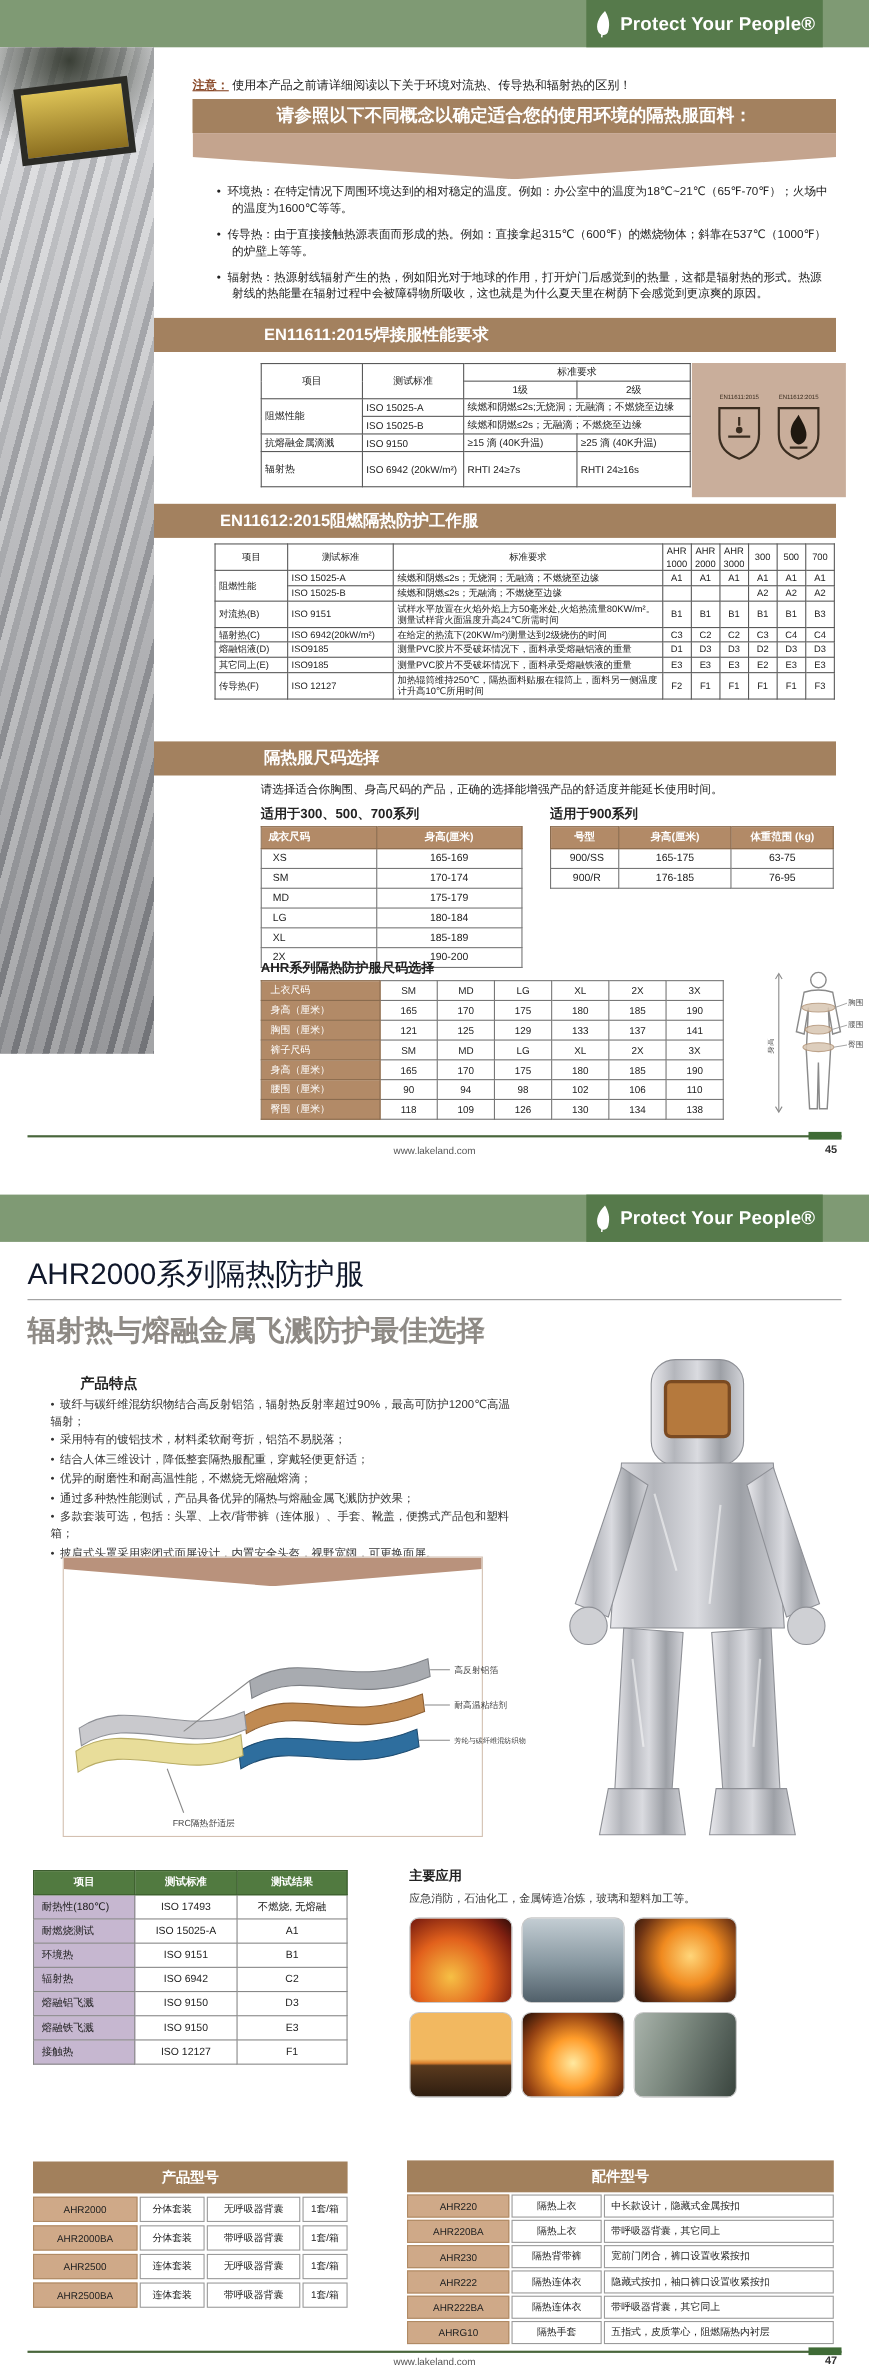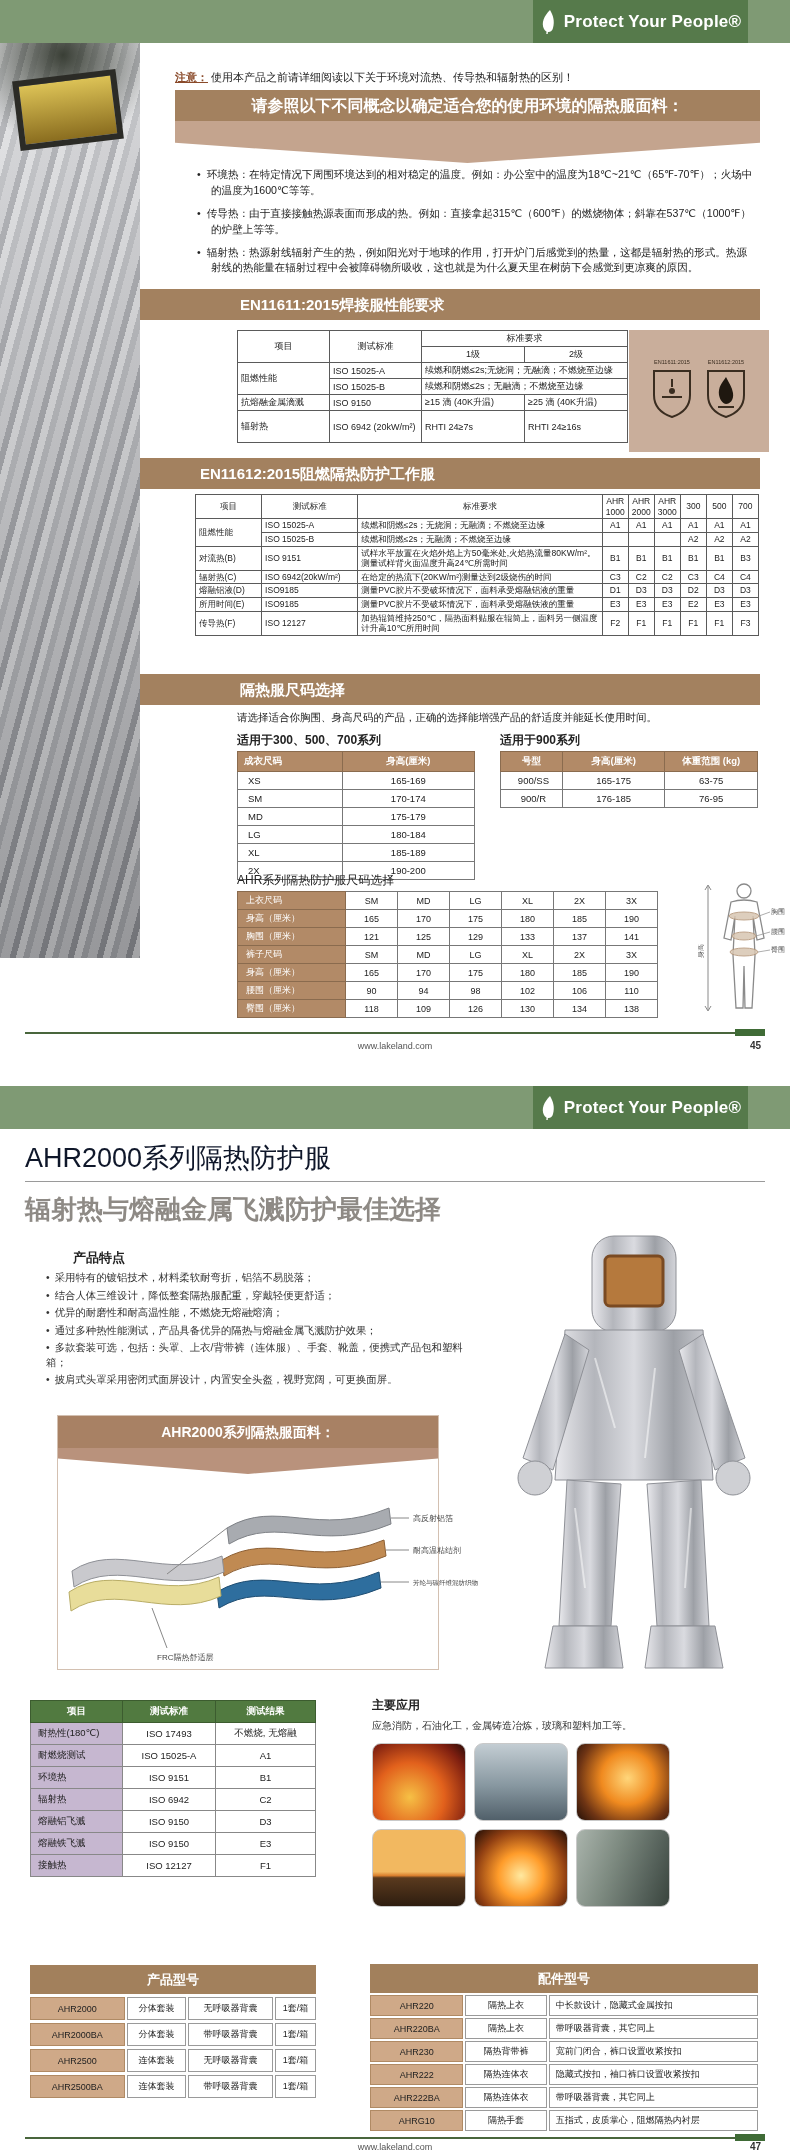"所用时间(E)" td { text: 所用时间 -> 其它同上 }
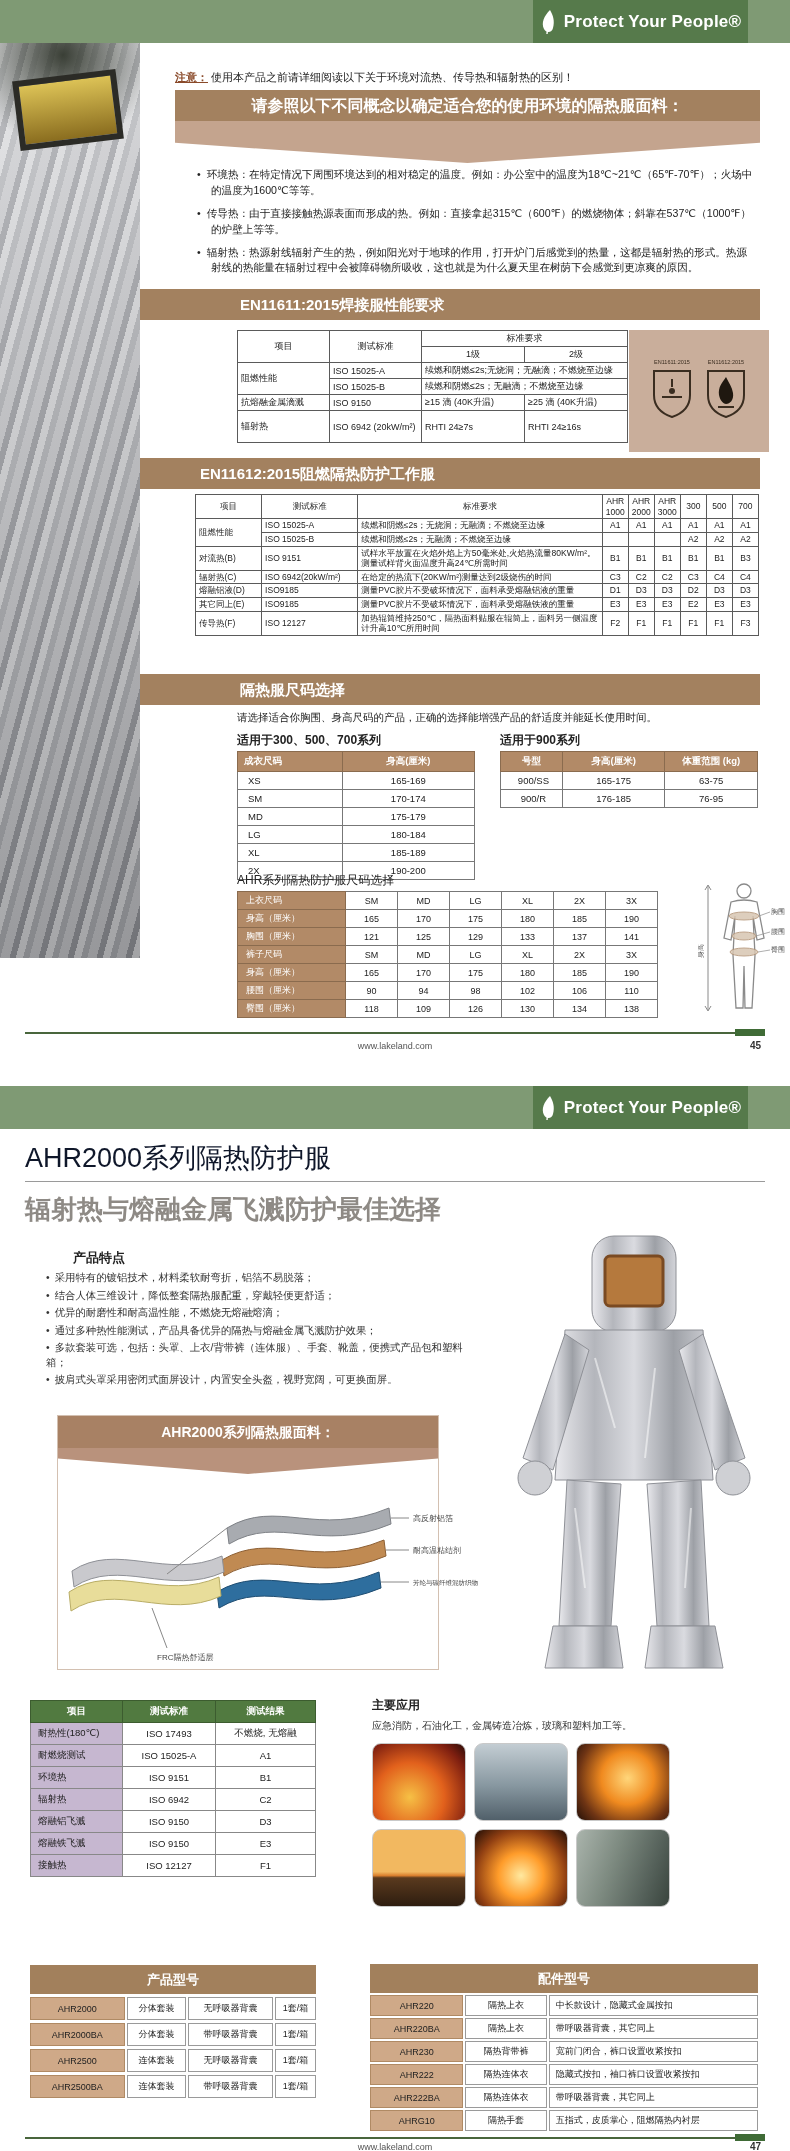"AHR系列隔热防护服尺码选择" div.abs { font-weight: normal -> bold }
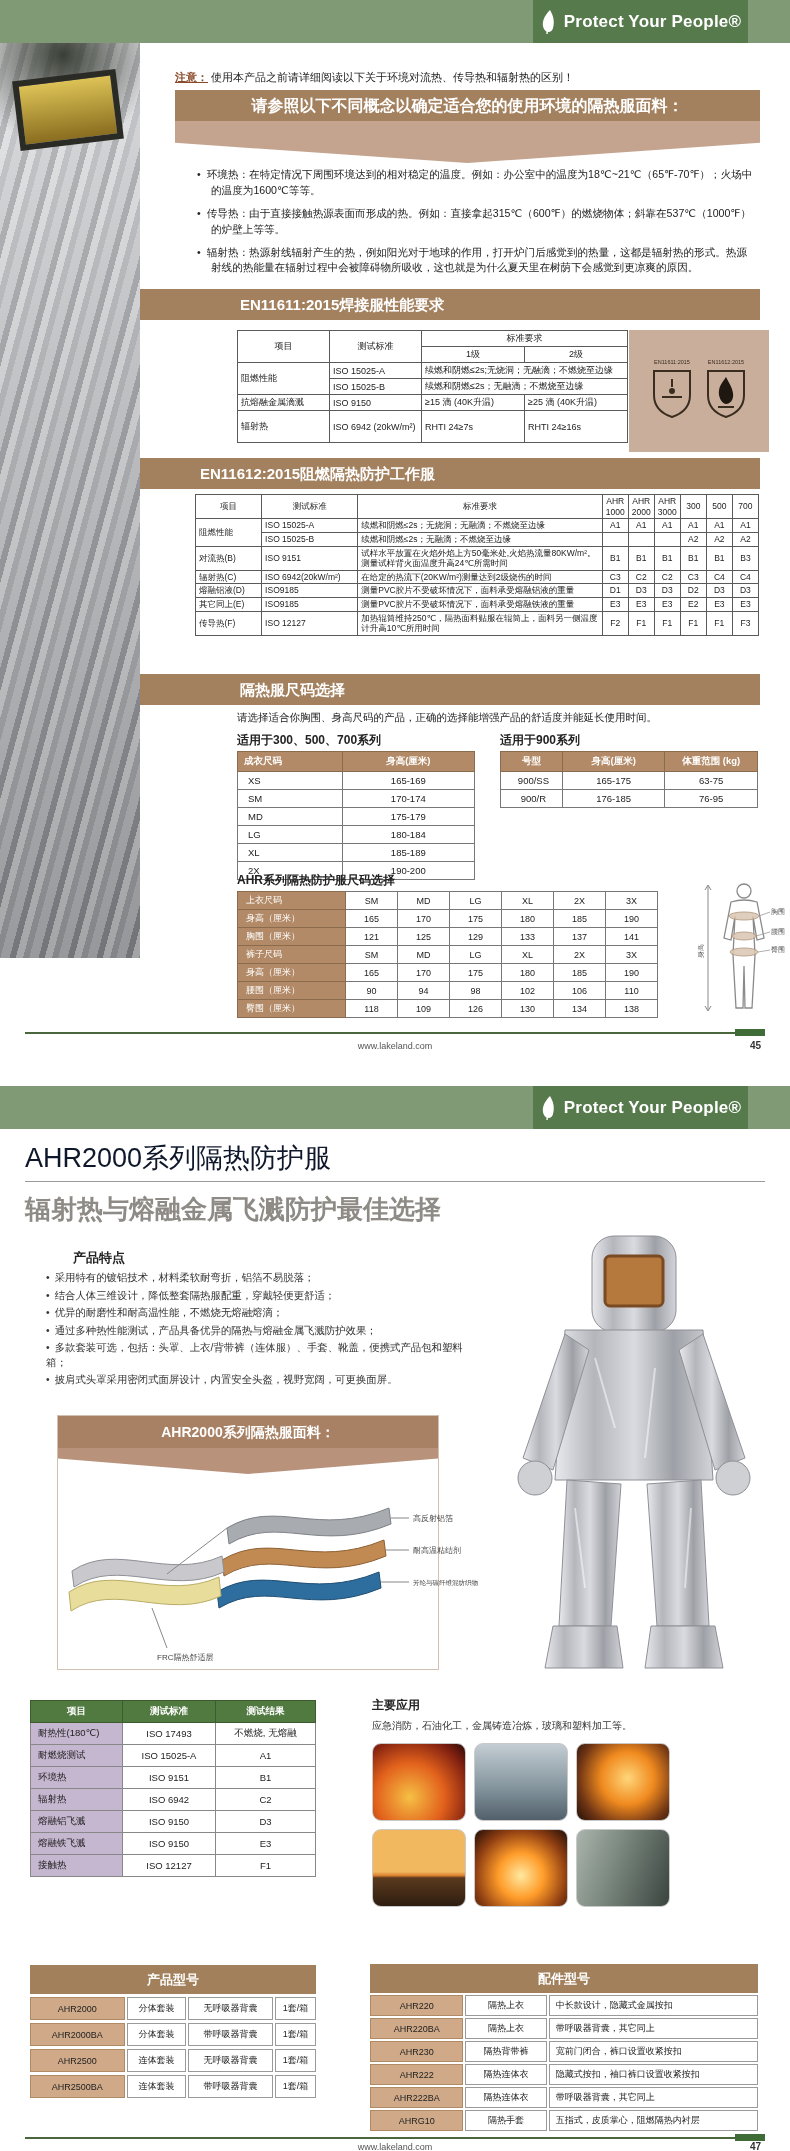"玻纤与碳纤维混纺织物结合高反射铝箔，辐射热反射率超过90%，最高可防护1200℃" li { html: none -> <li>玻纤与碳纤维混纺织物结合高反射铝箔，辐射热反射率超过90%，最高可防护1200℃高温辐射；</li> }
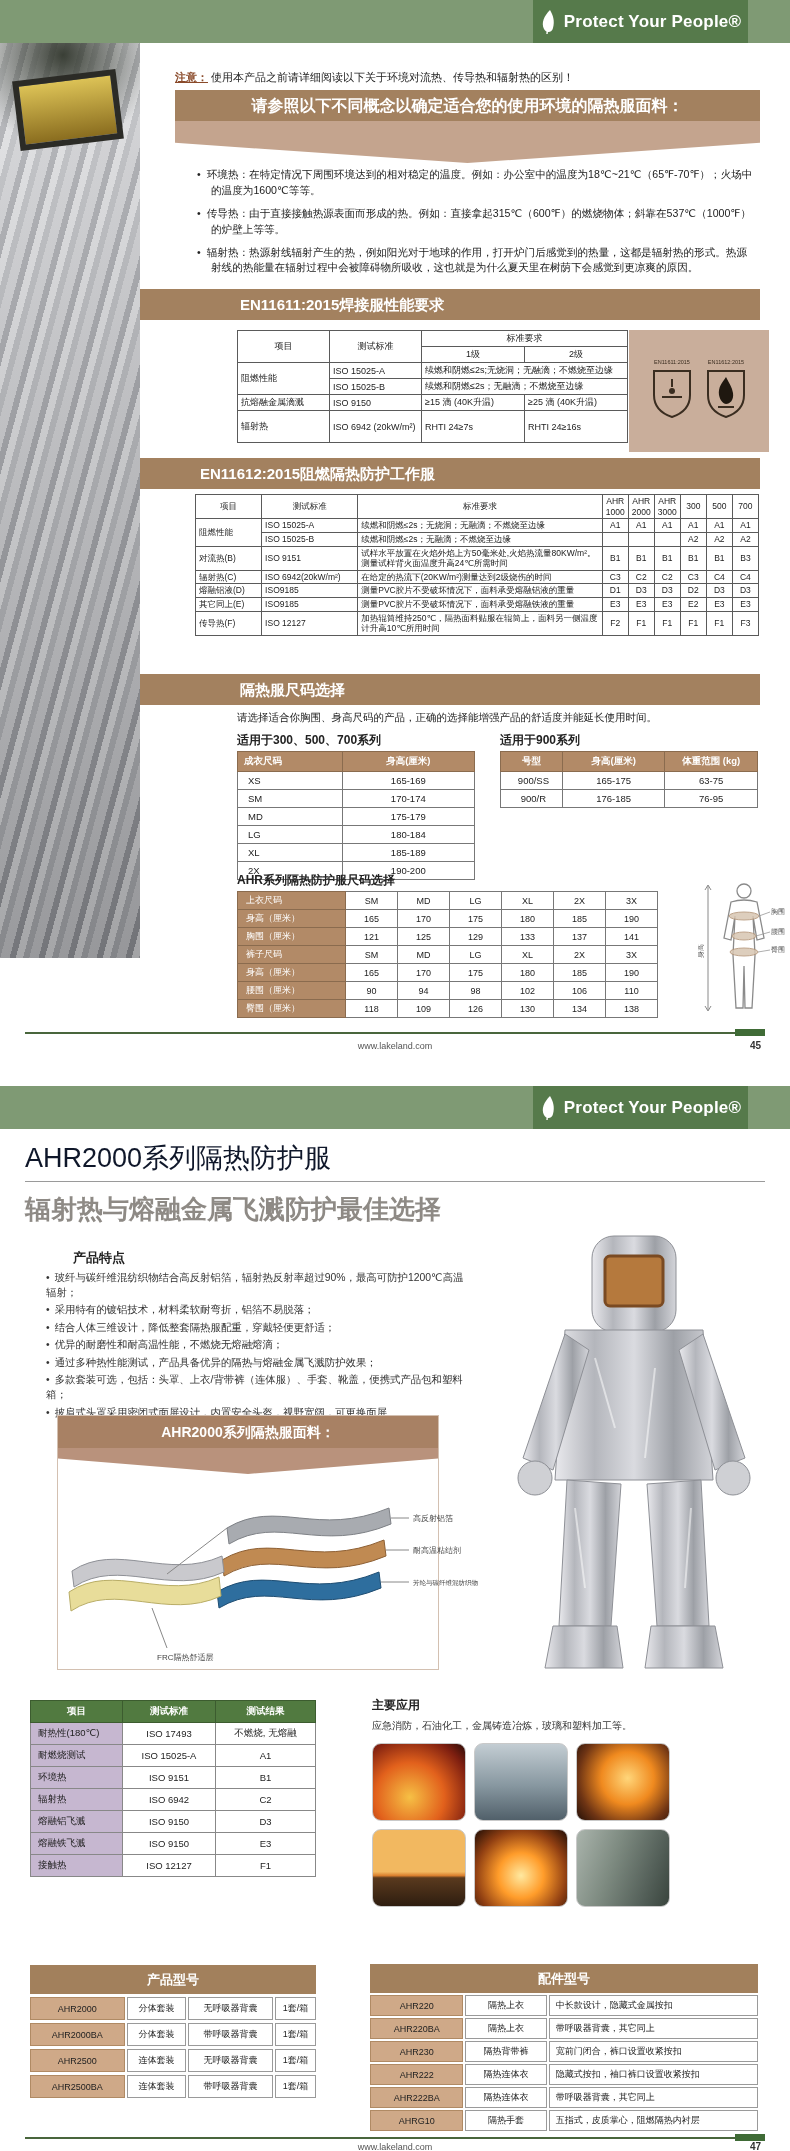"AHR2000系列隔热服面料：" div.fabbanner { html: <div>AHR2000系列隔热服面料：</div> -> none }
